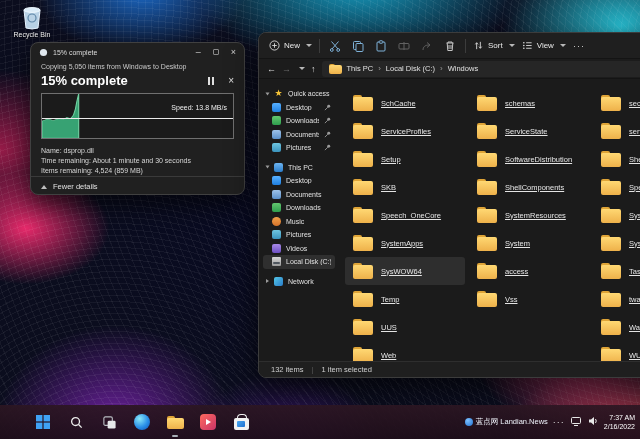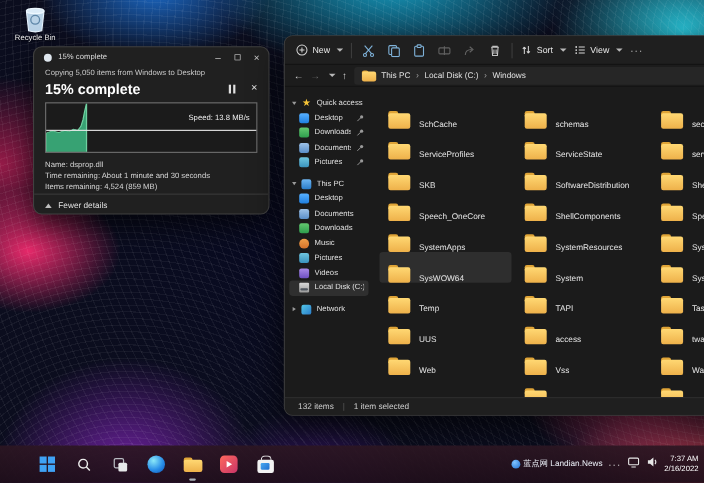"SchCache" .ftile { align-items: flex-end -> center; text-decoration: none -> underline }
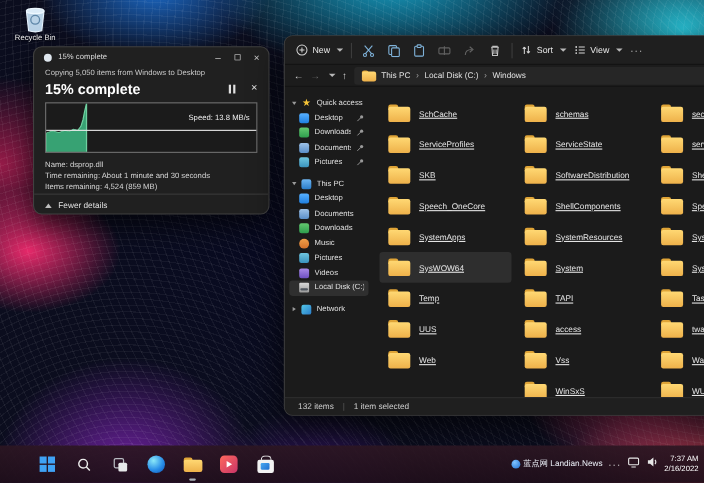"Setup" div.ftile { html: none -> <div> <span> <span></span> <span></span> </span> <span>Setup</span> </div> }
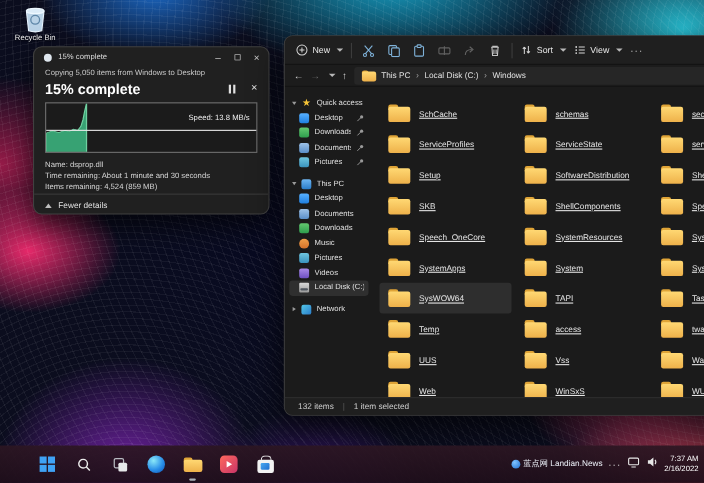"TAPI" div.ftile { html: <div> <span> <span></span> <span></span> </span> <span>TAPI</span> </div> -> none }
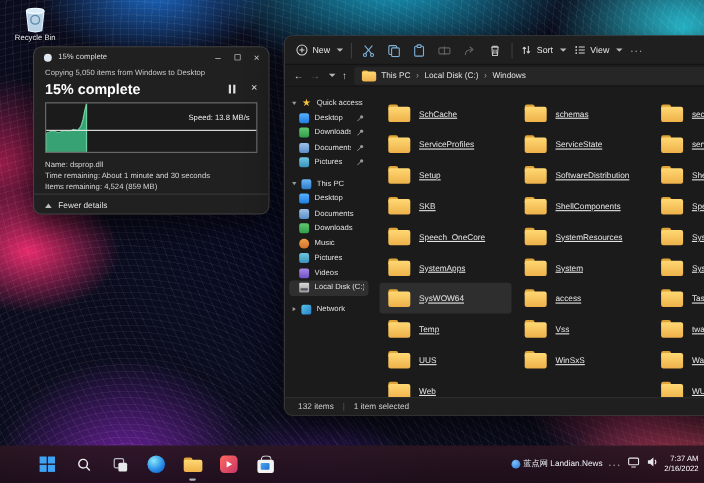"WinSxS" div.ftile { html: <div> <span> <span></span> <span></span> </span> <span>WinSxS</span> </div> -> none }
